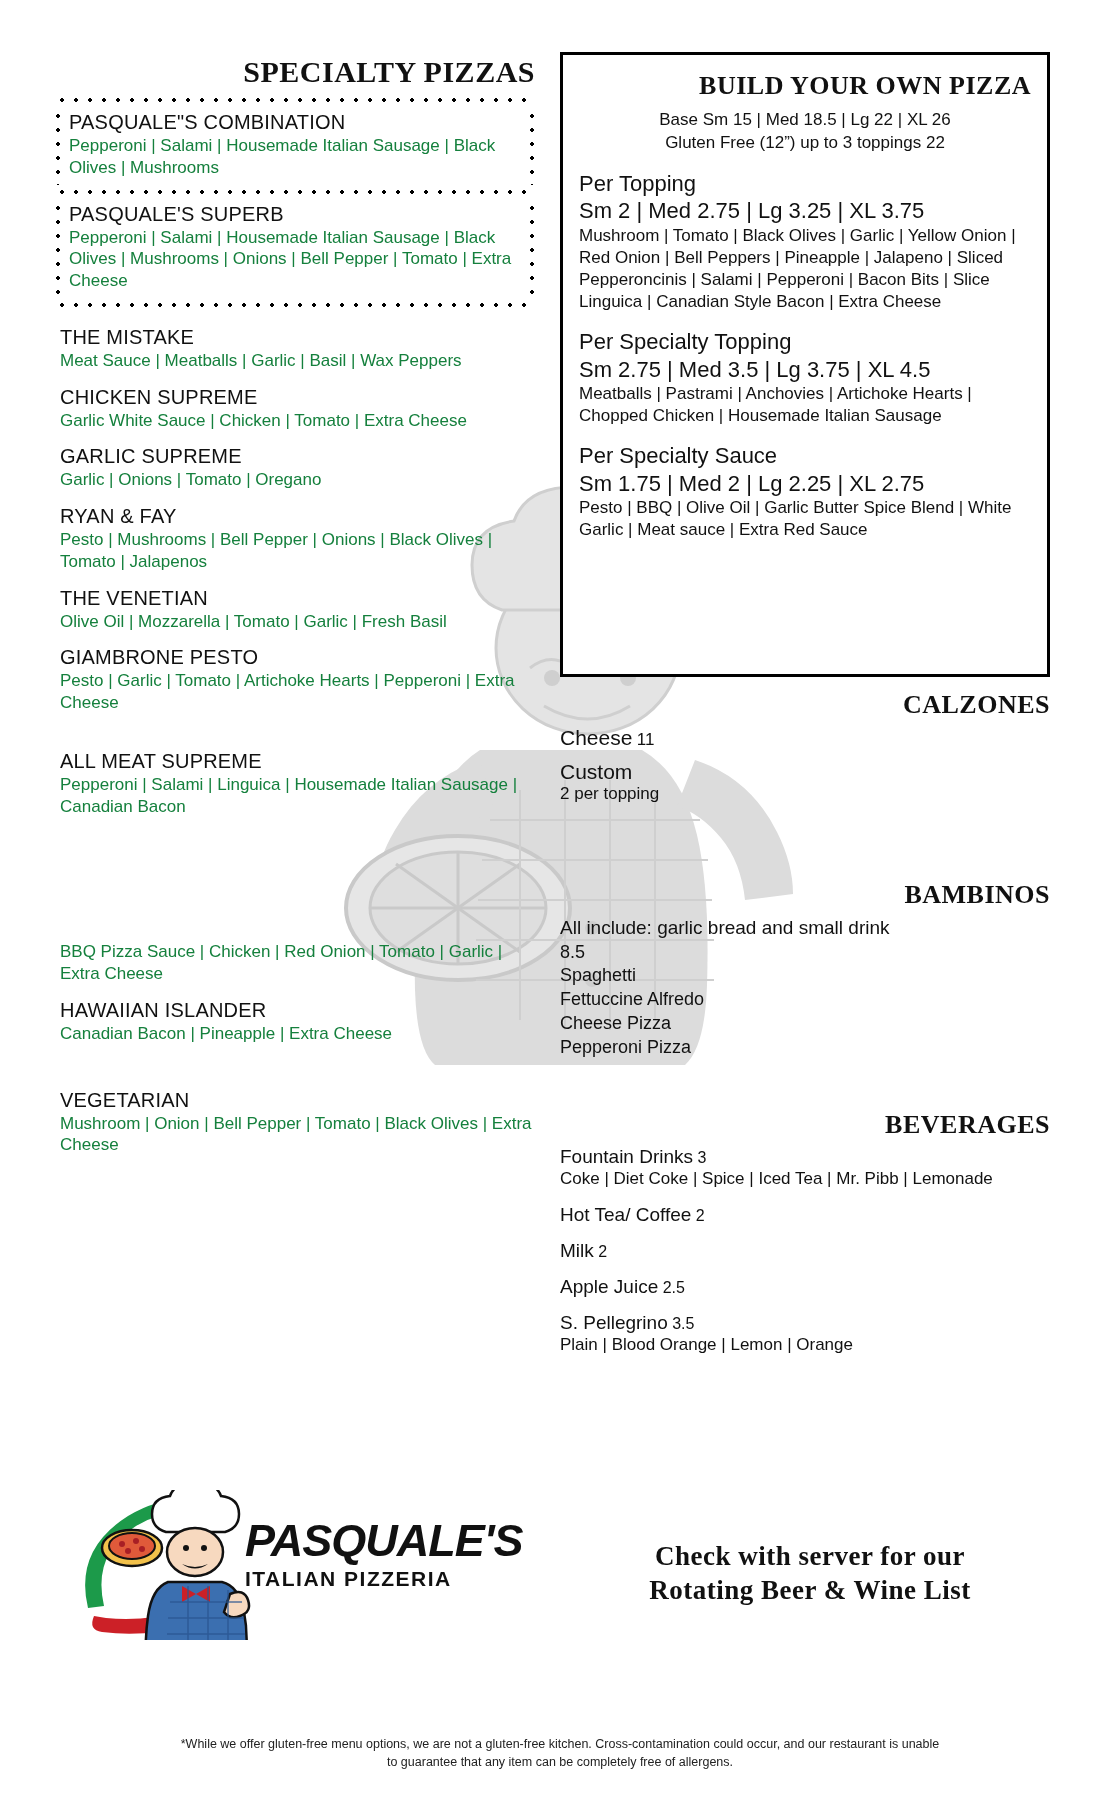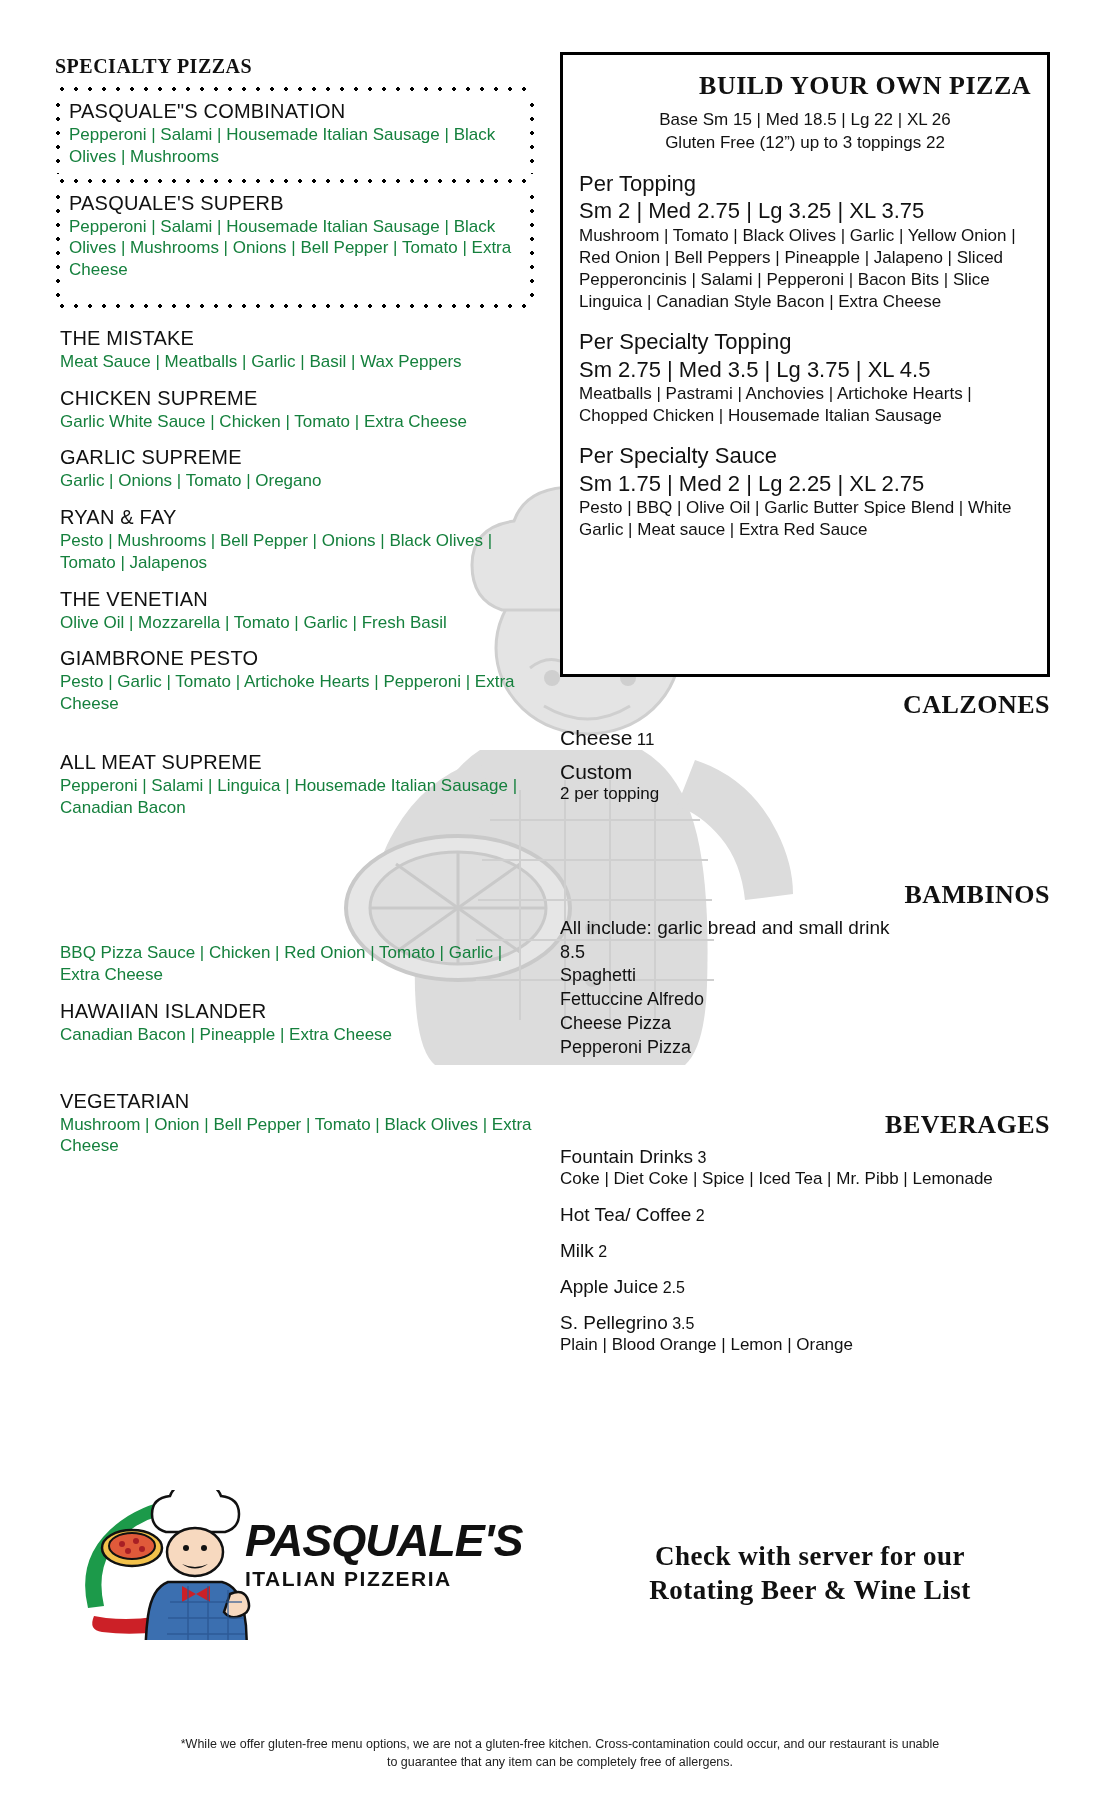"SPECIALTY PIZZAS" #specialty-title { font-size: 20px -> 30px; text-align: left -> right }
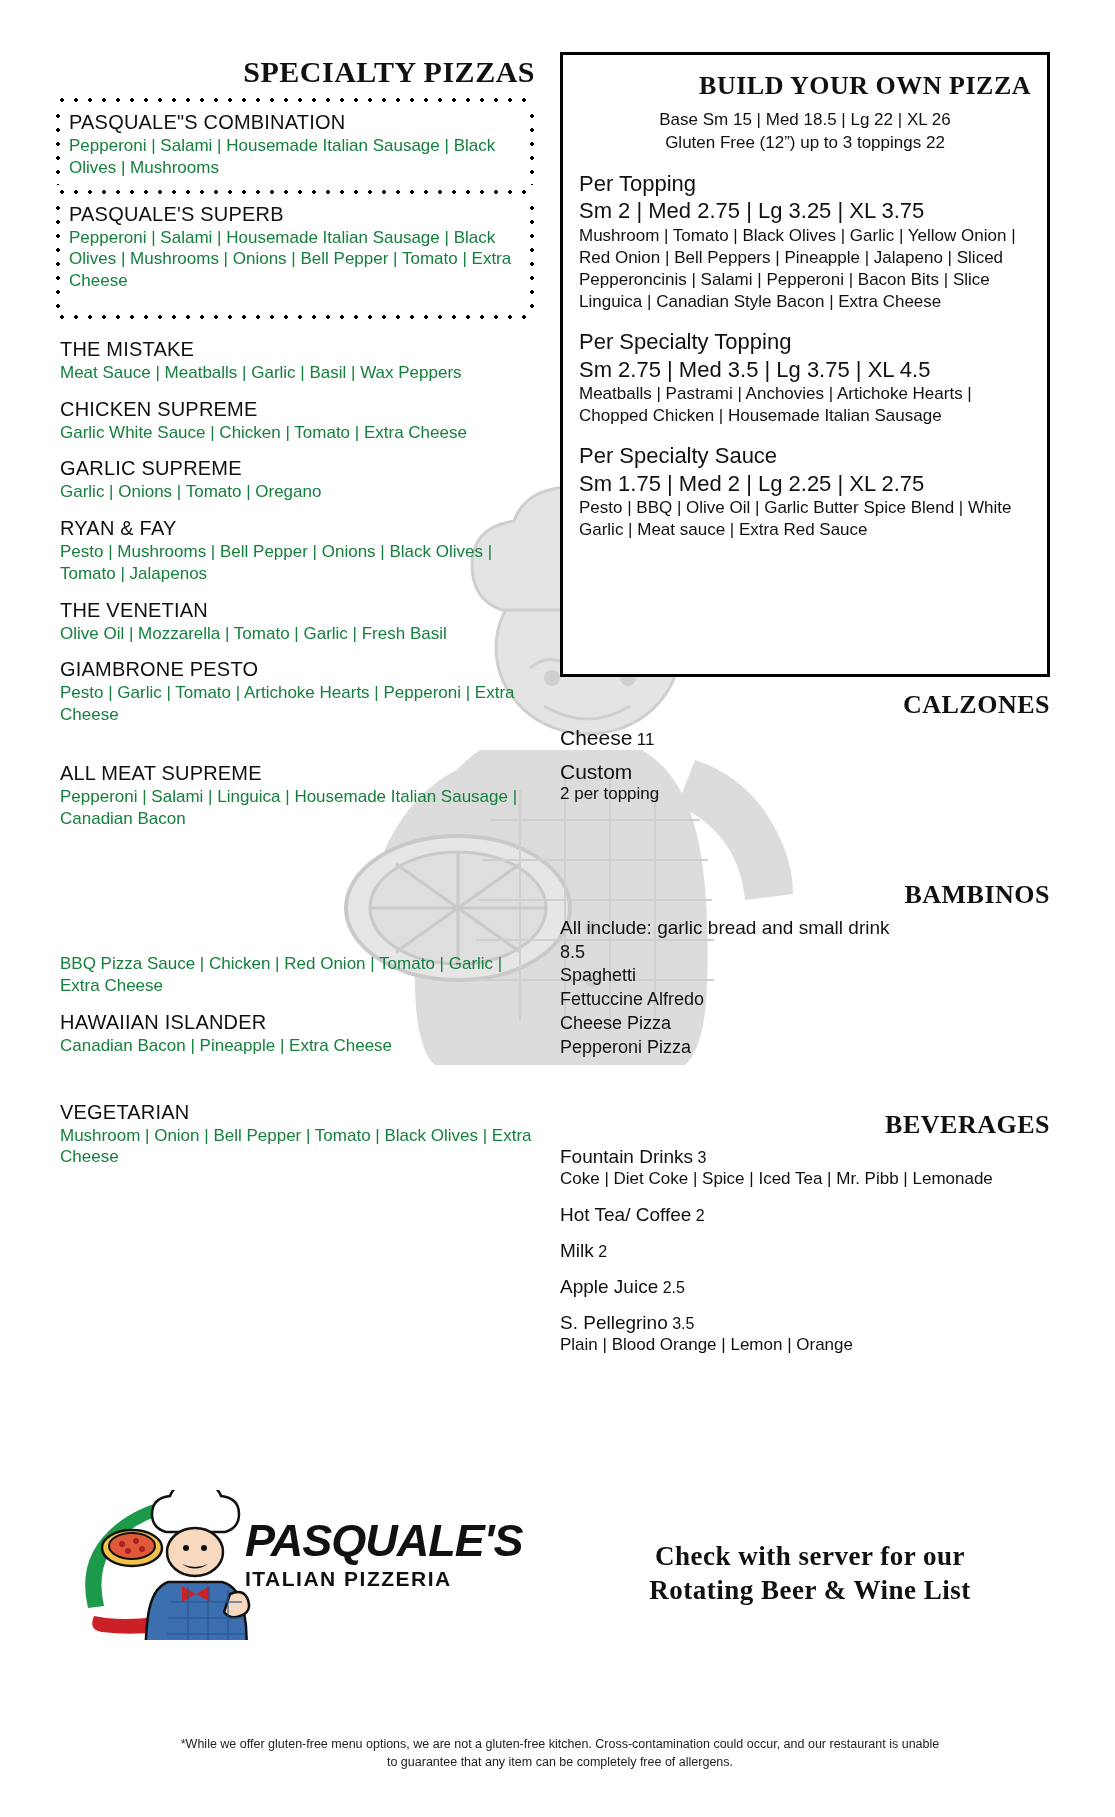"PASQUALE'S SUPERB" div.item { margin-bottom: 16px -> 4px }
